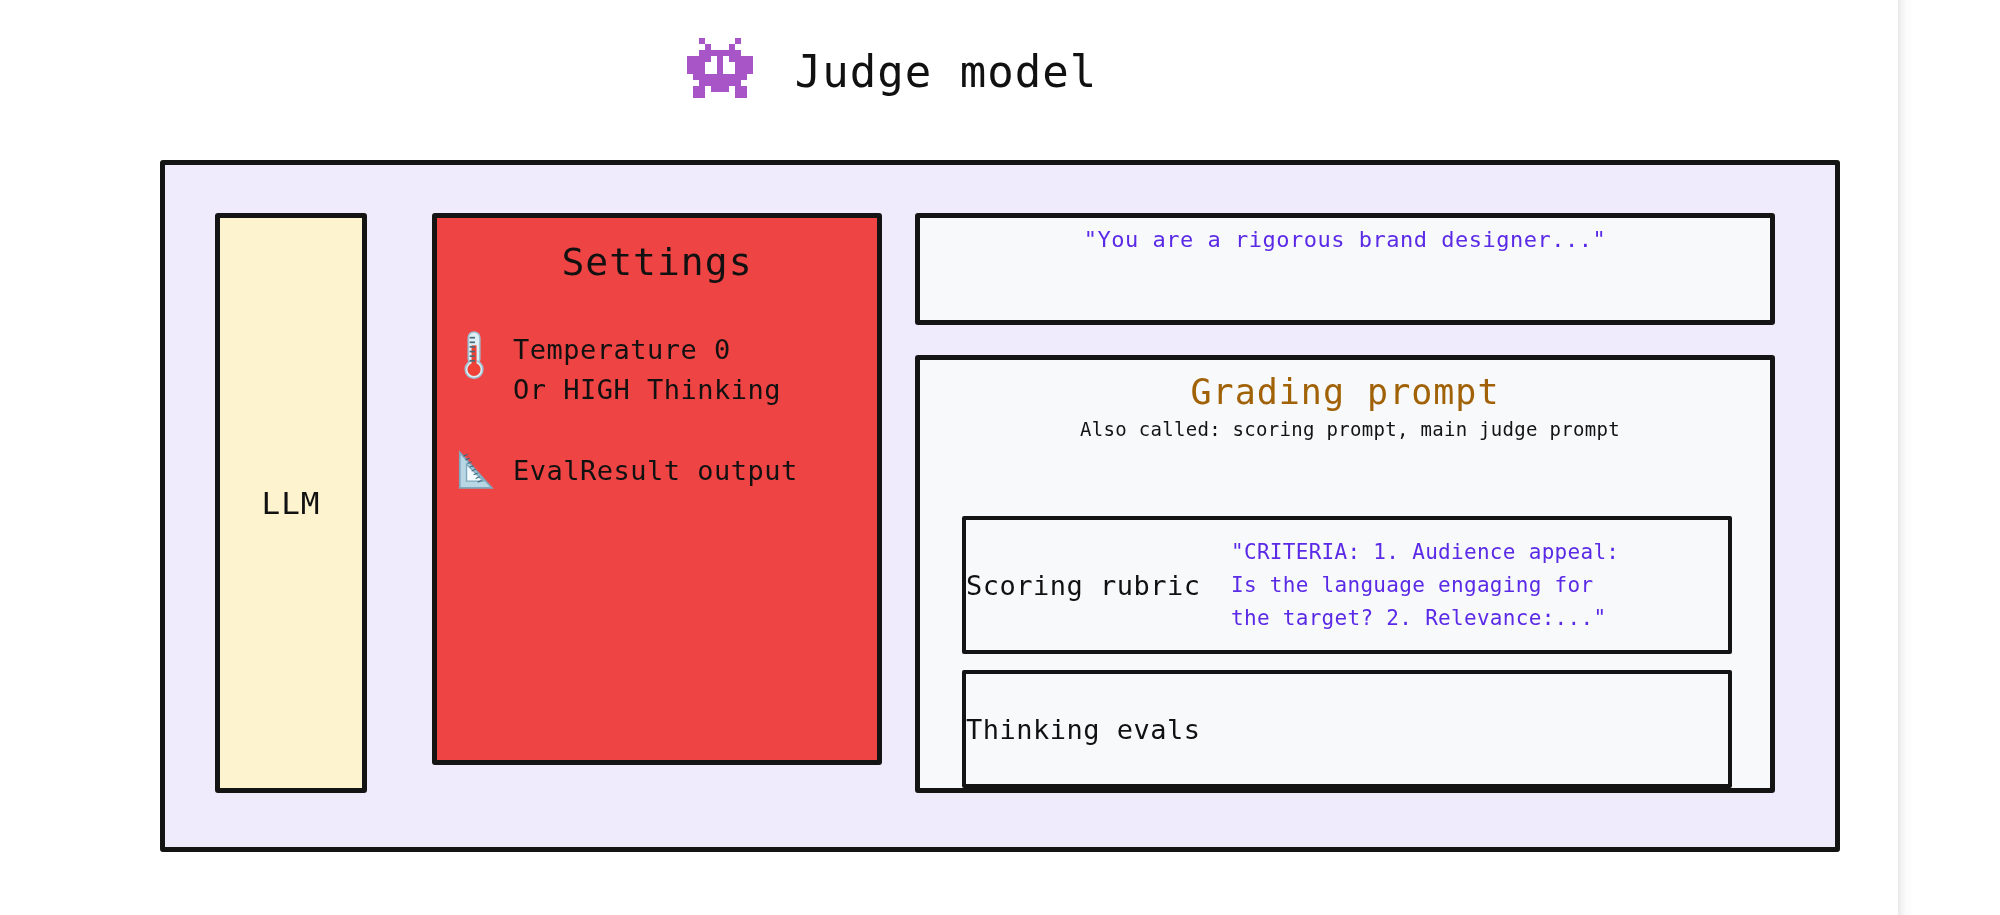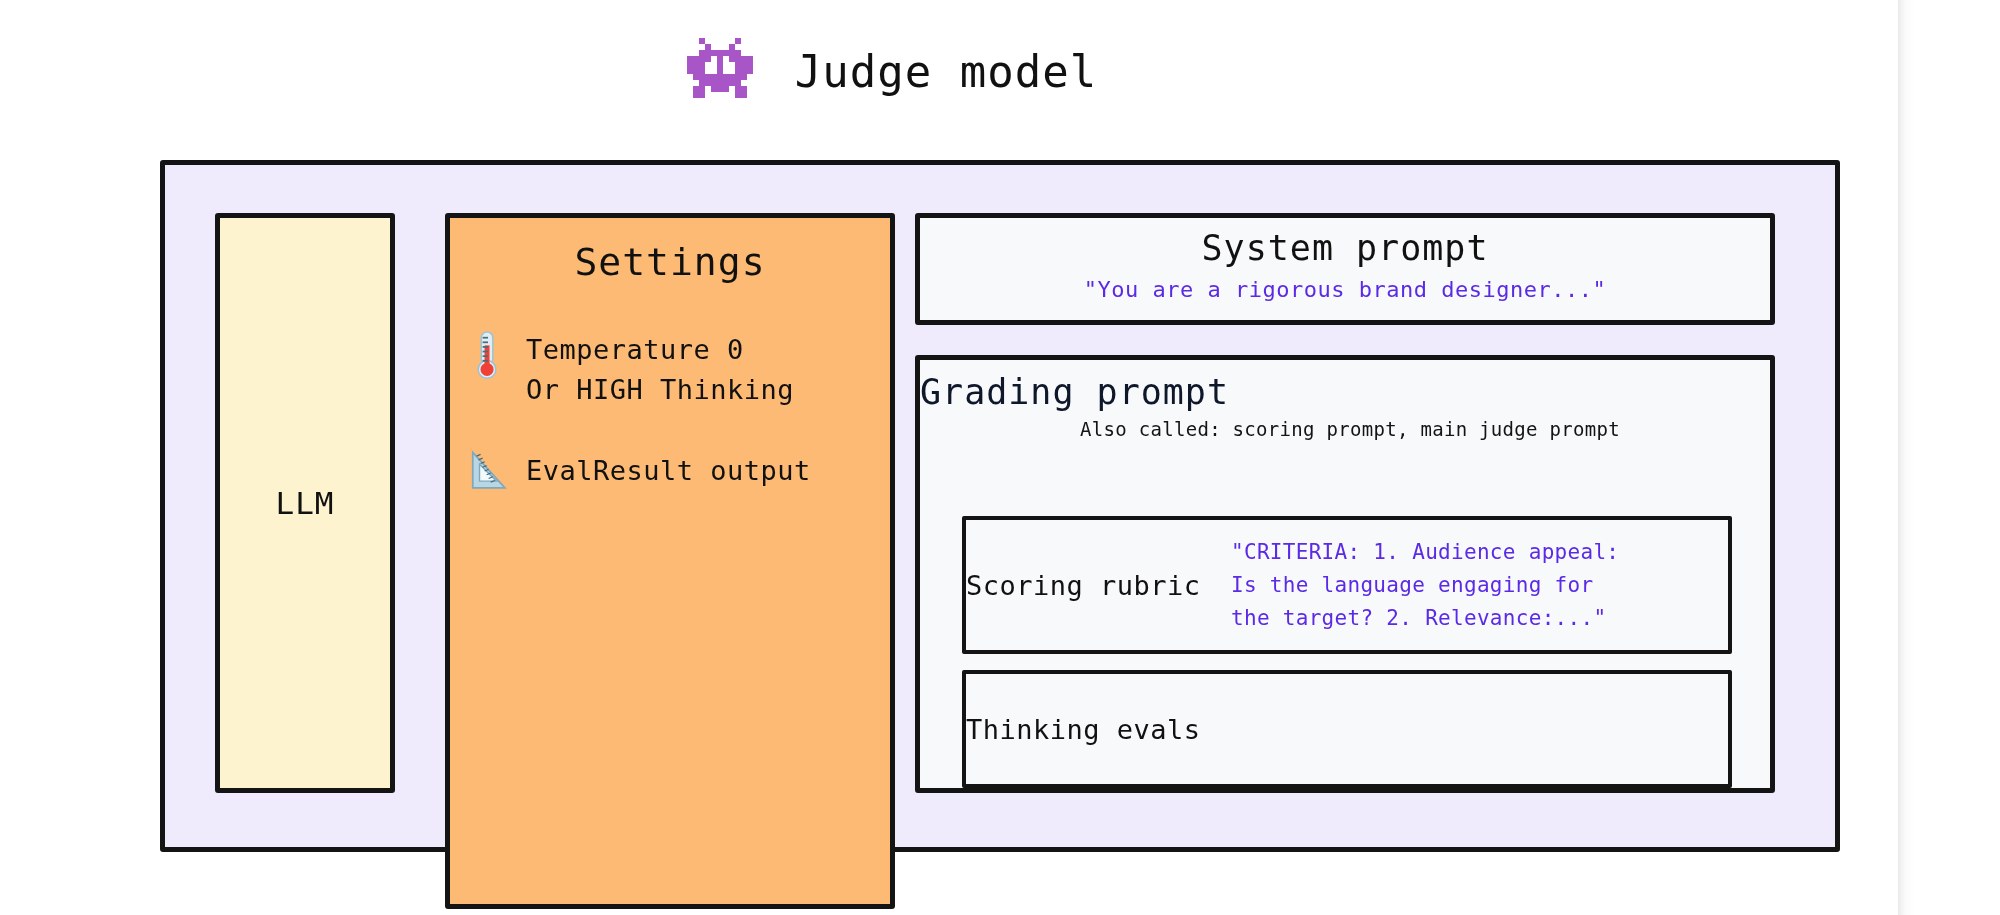"Settings" #settings-box { background: #fdba74 -> #ef4444; height: 696px -> 552px; left: 280px -> 267px }
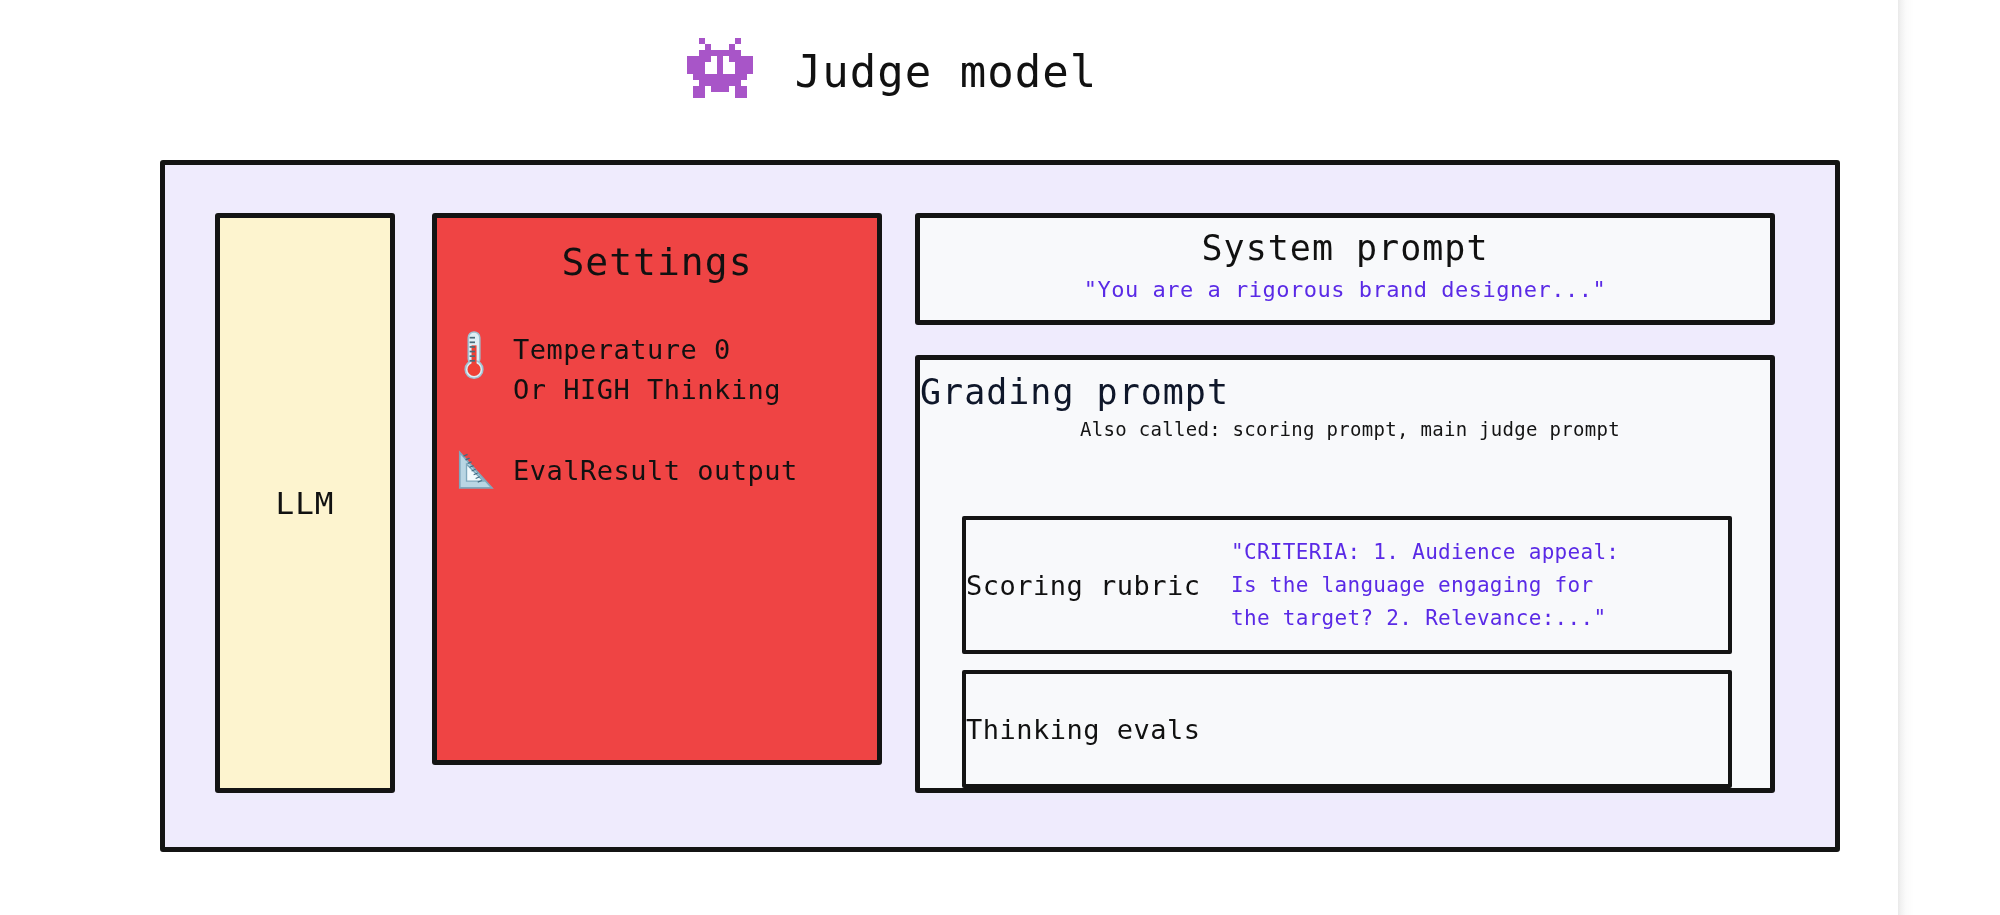"System prompt" div { html: <div>System prompt</div> -> none }
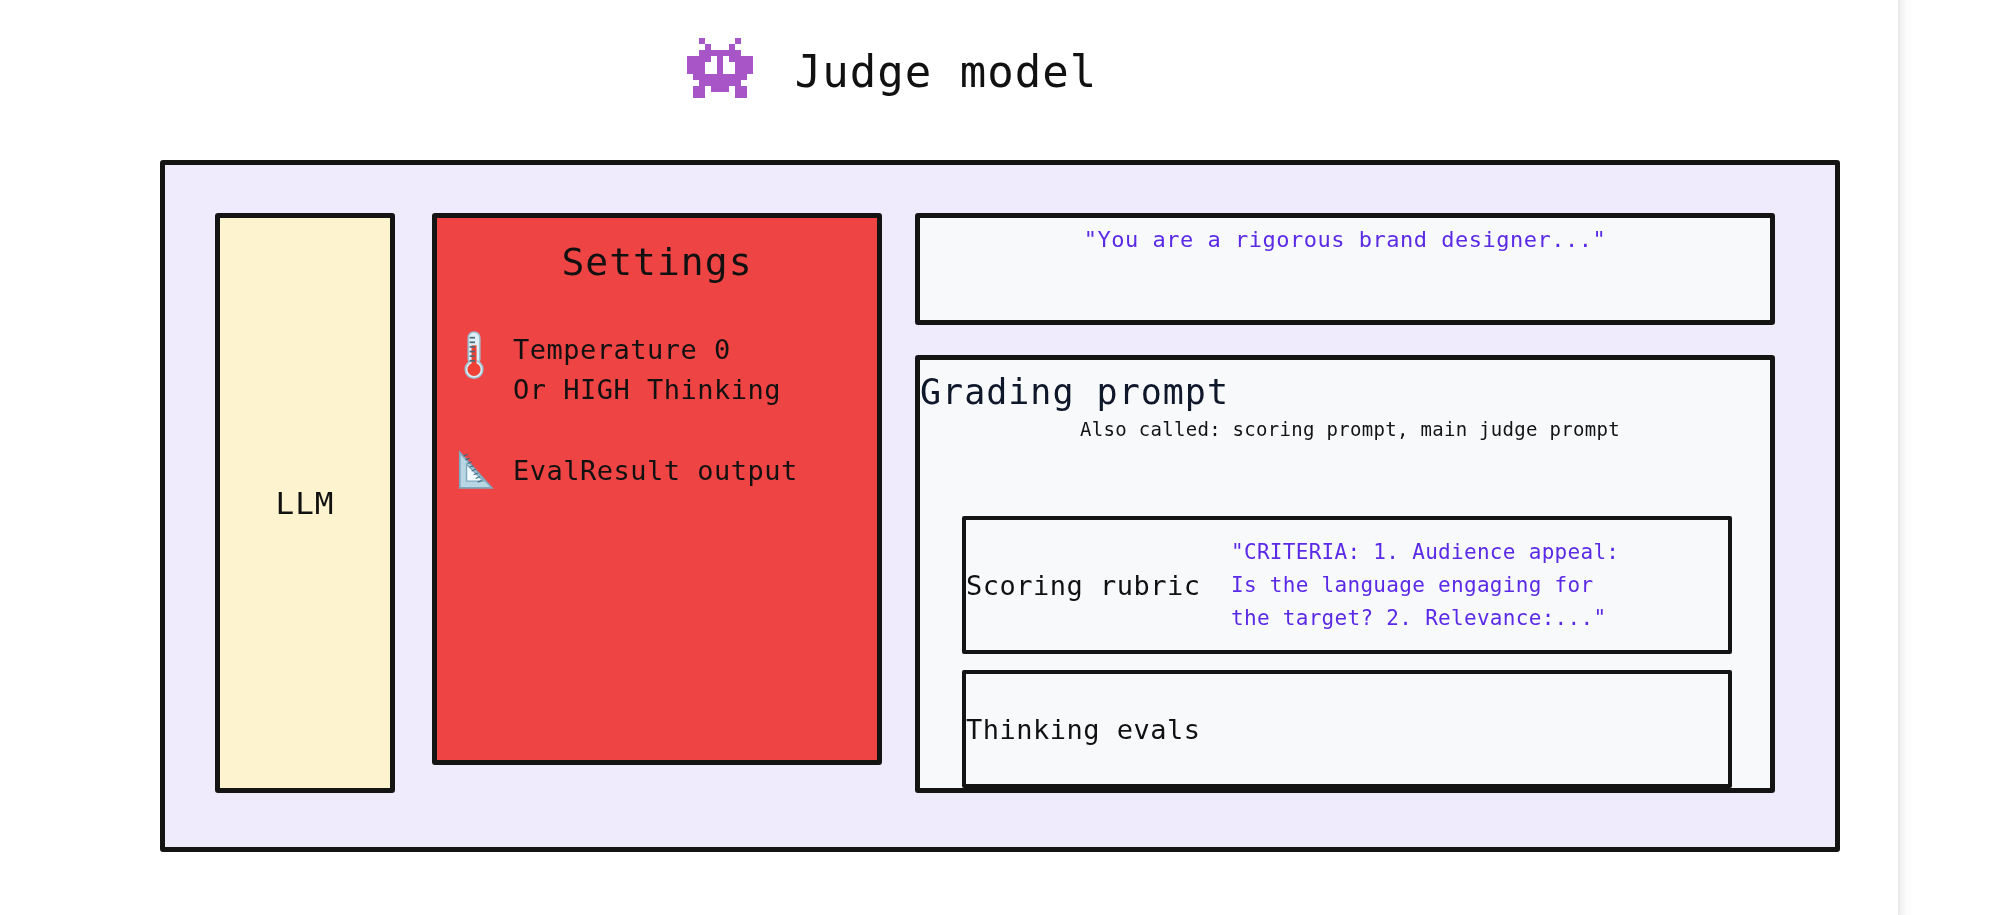"Grading prompt" #grading-prompt-title { color: #0f172a -> #a16207; text-align: left -> center }
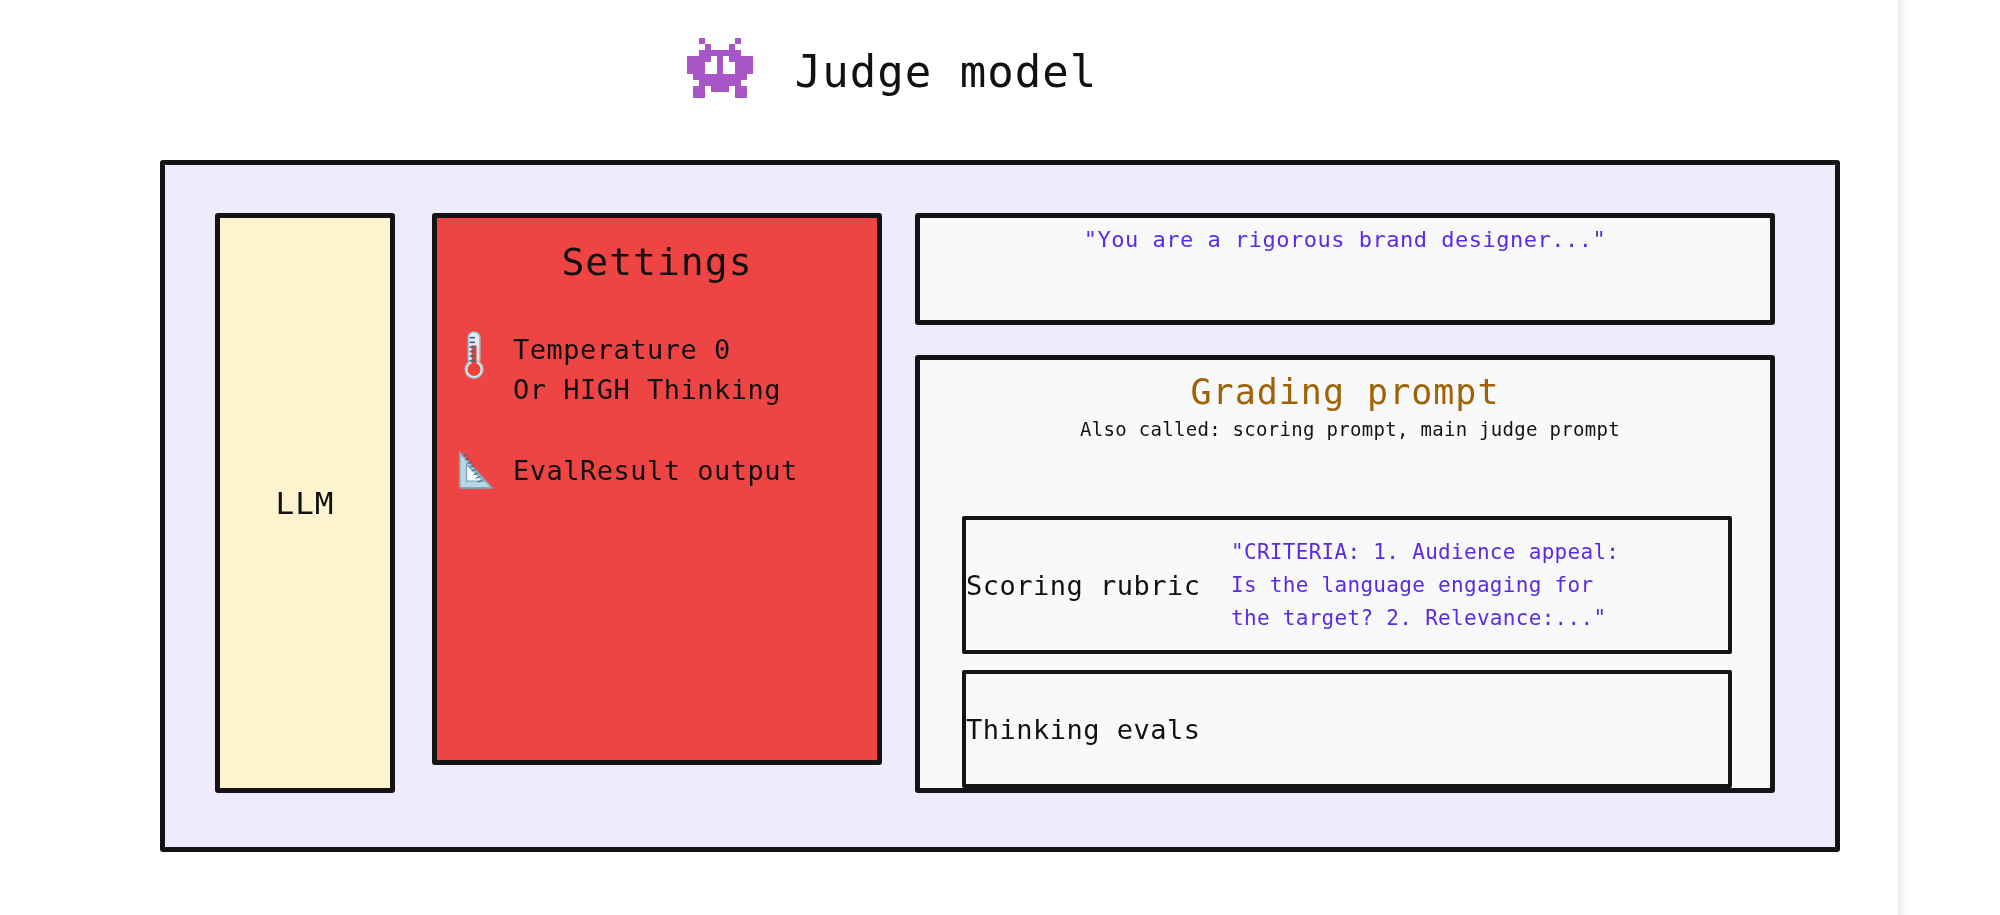"LLM" #llm-box { width: 180px -> 152px }
